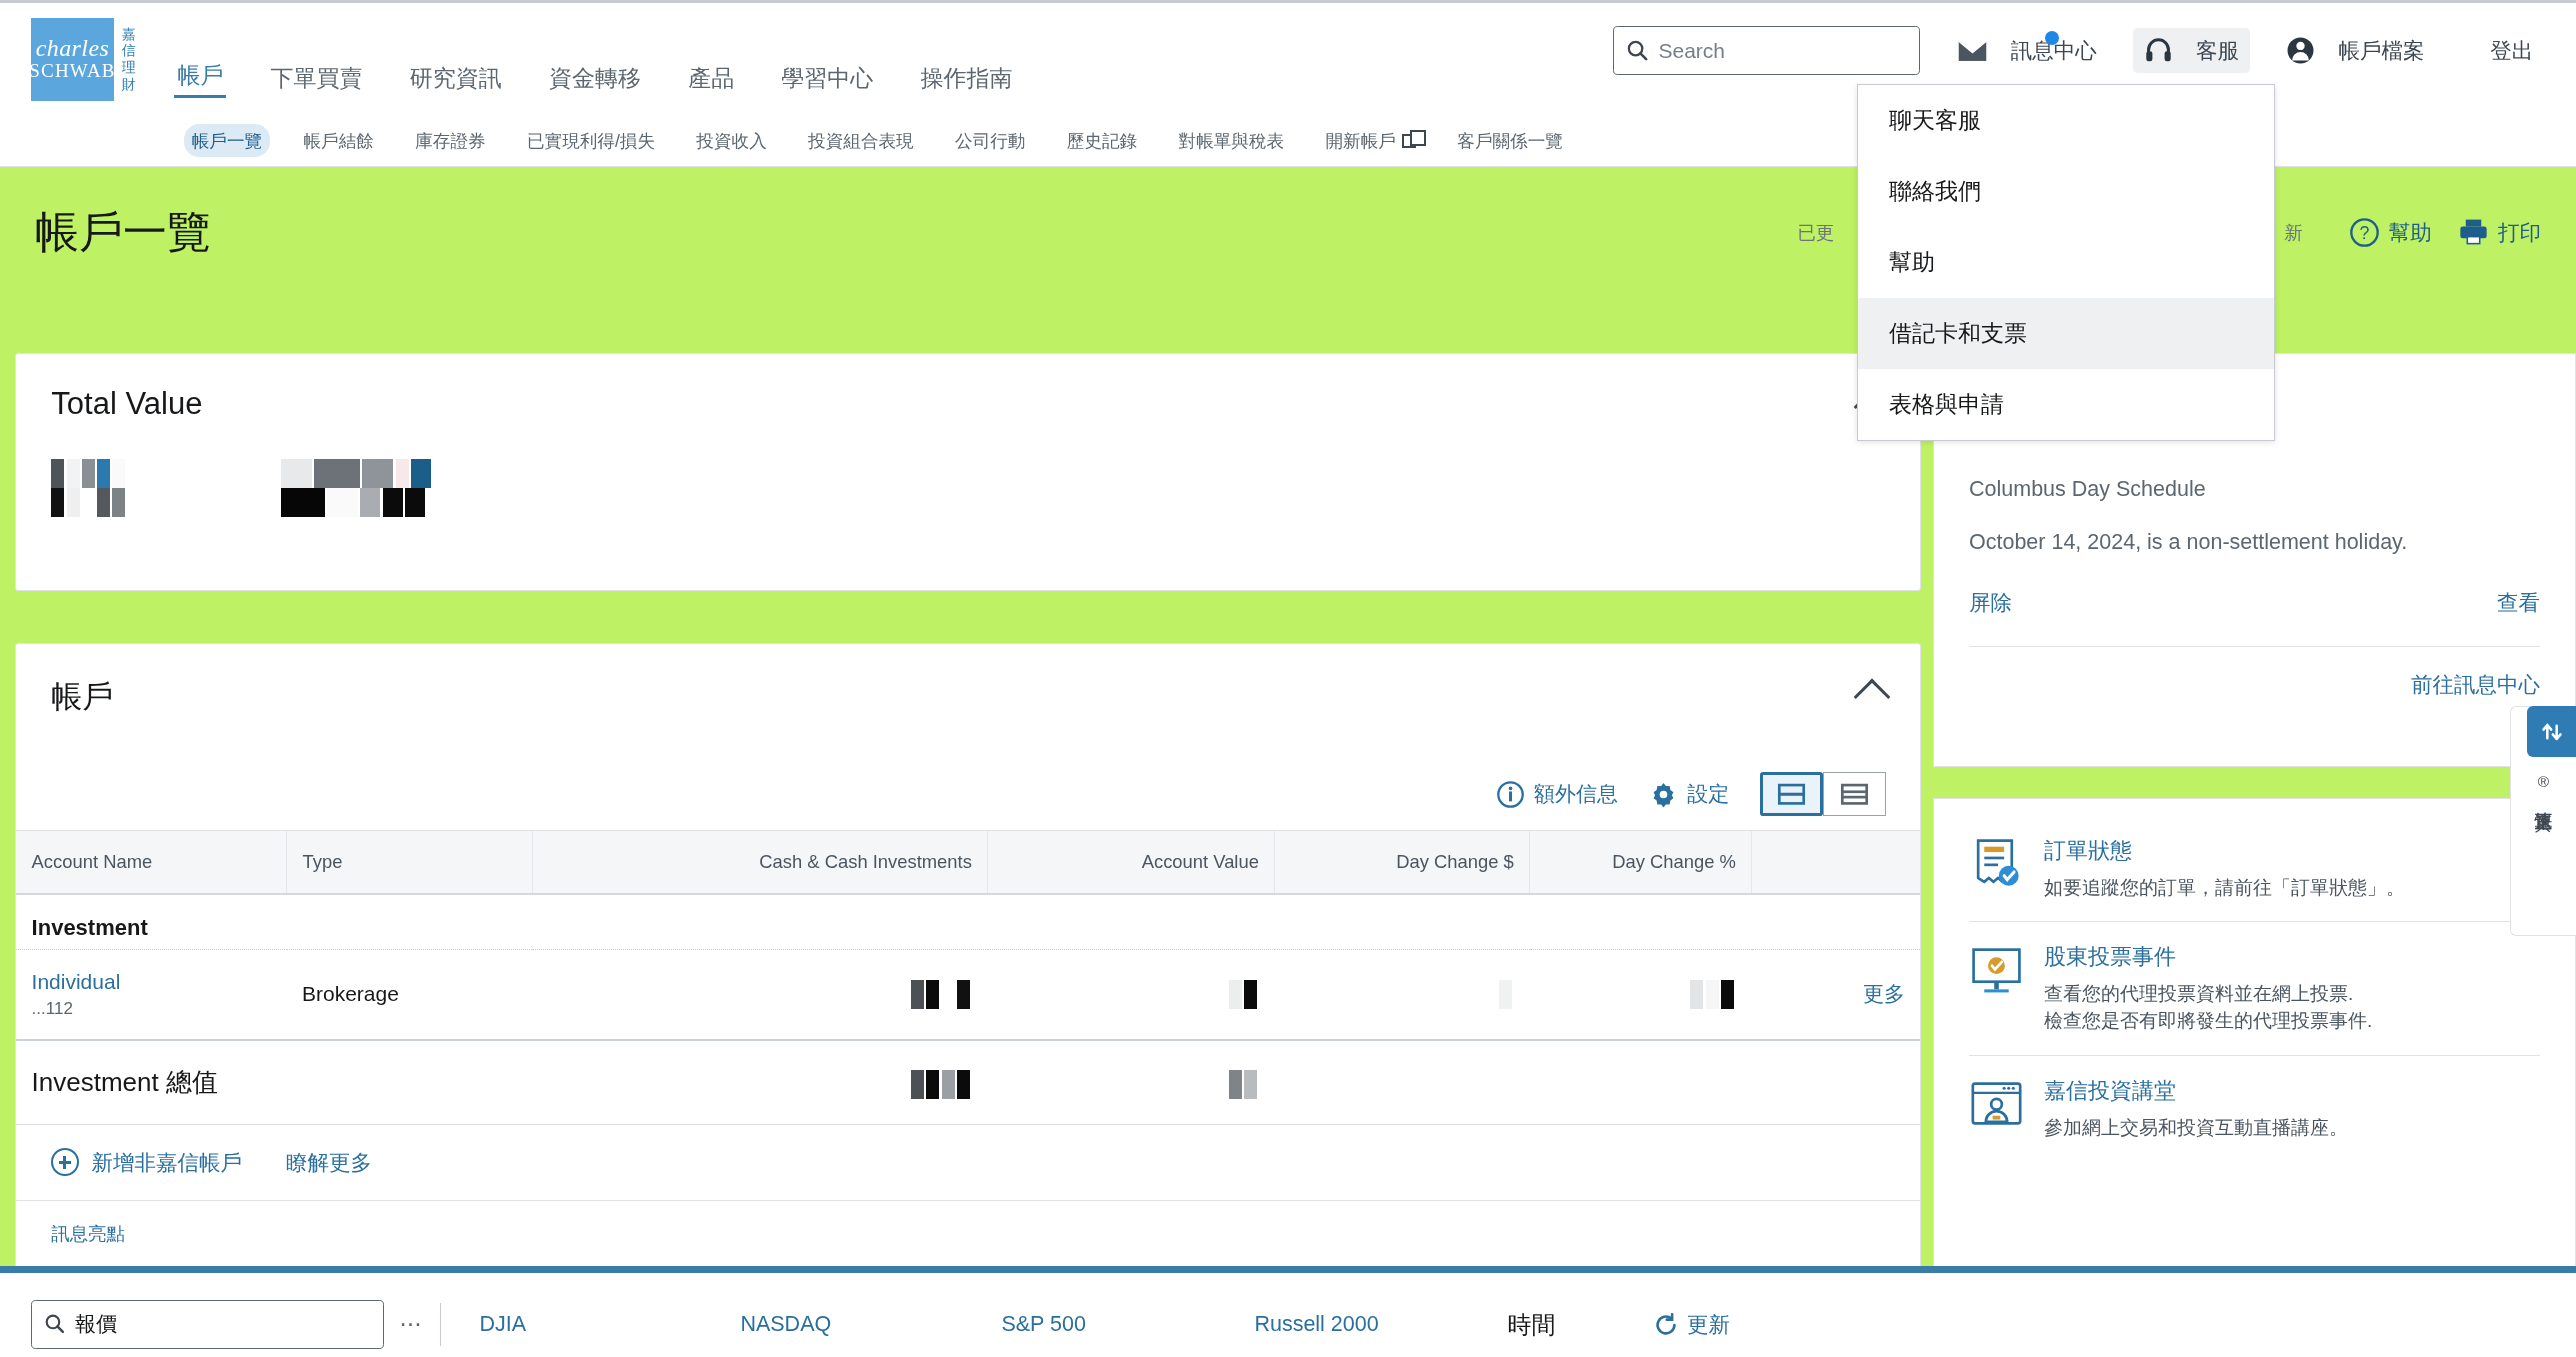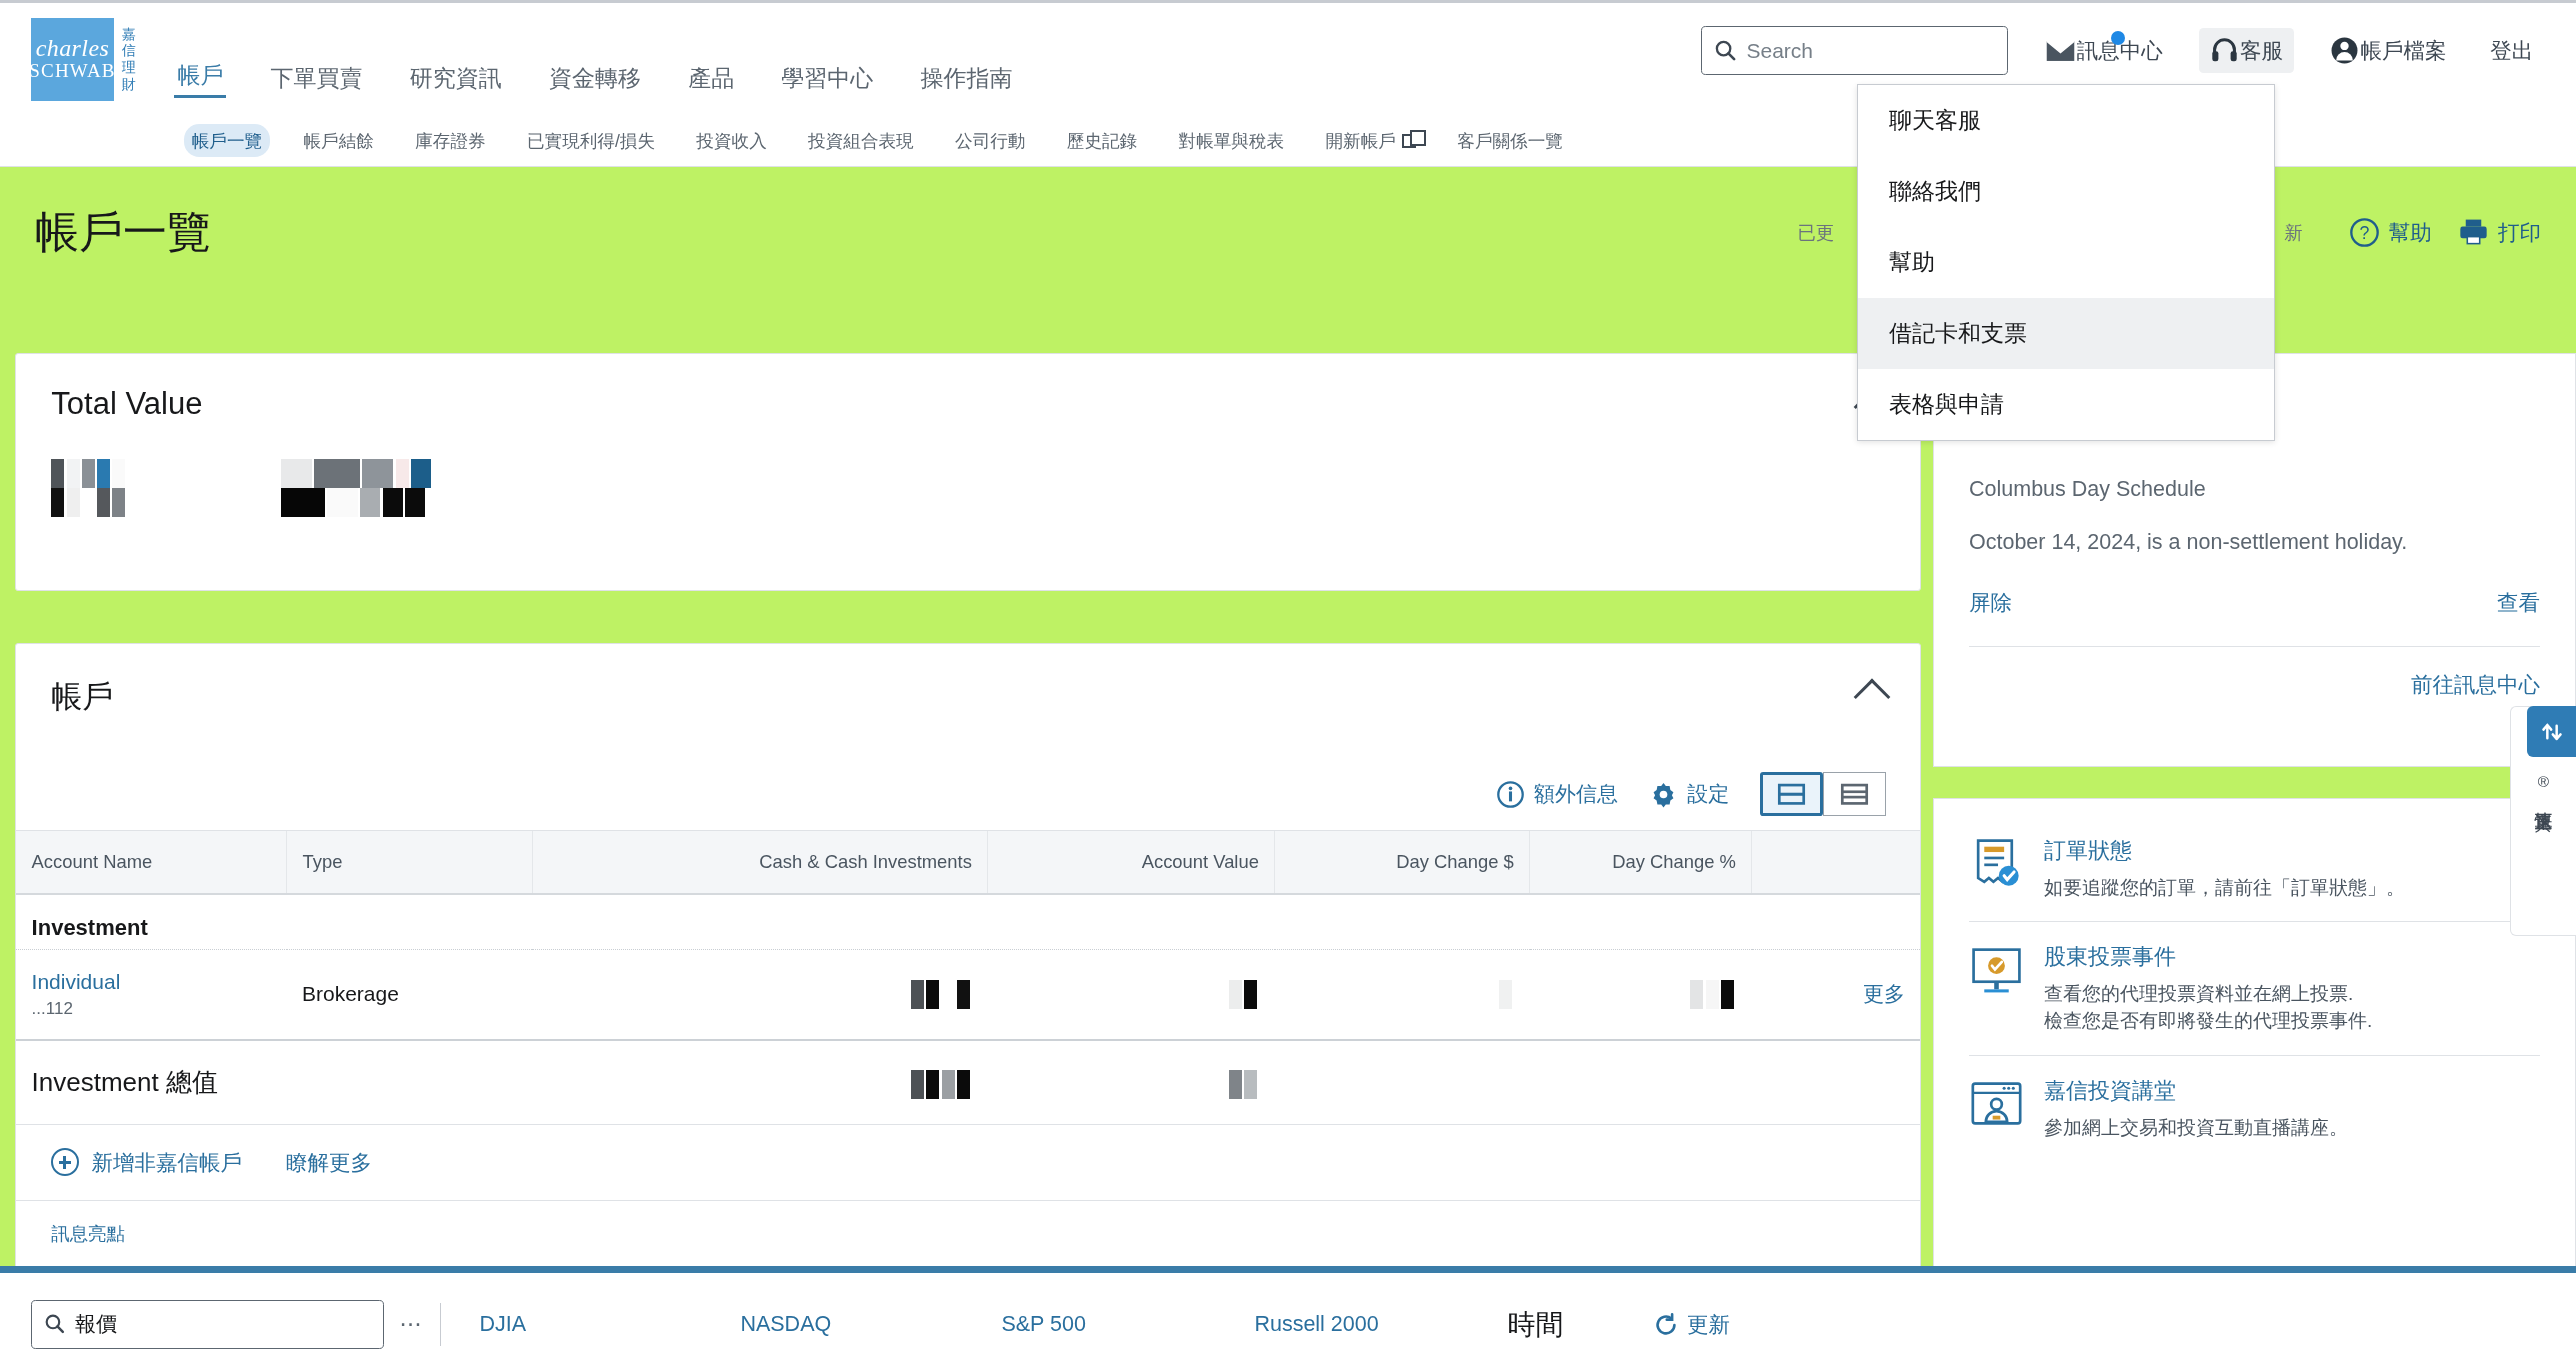"訊息中心" .tr-item .lbl { margin-left: 1px -> 23px }
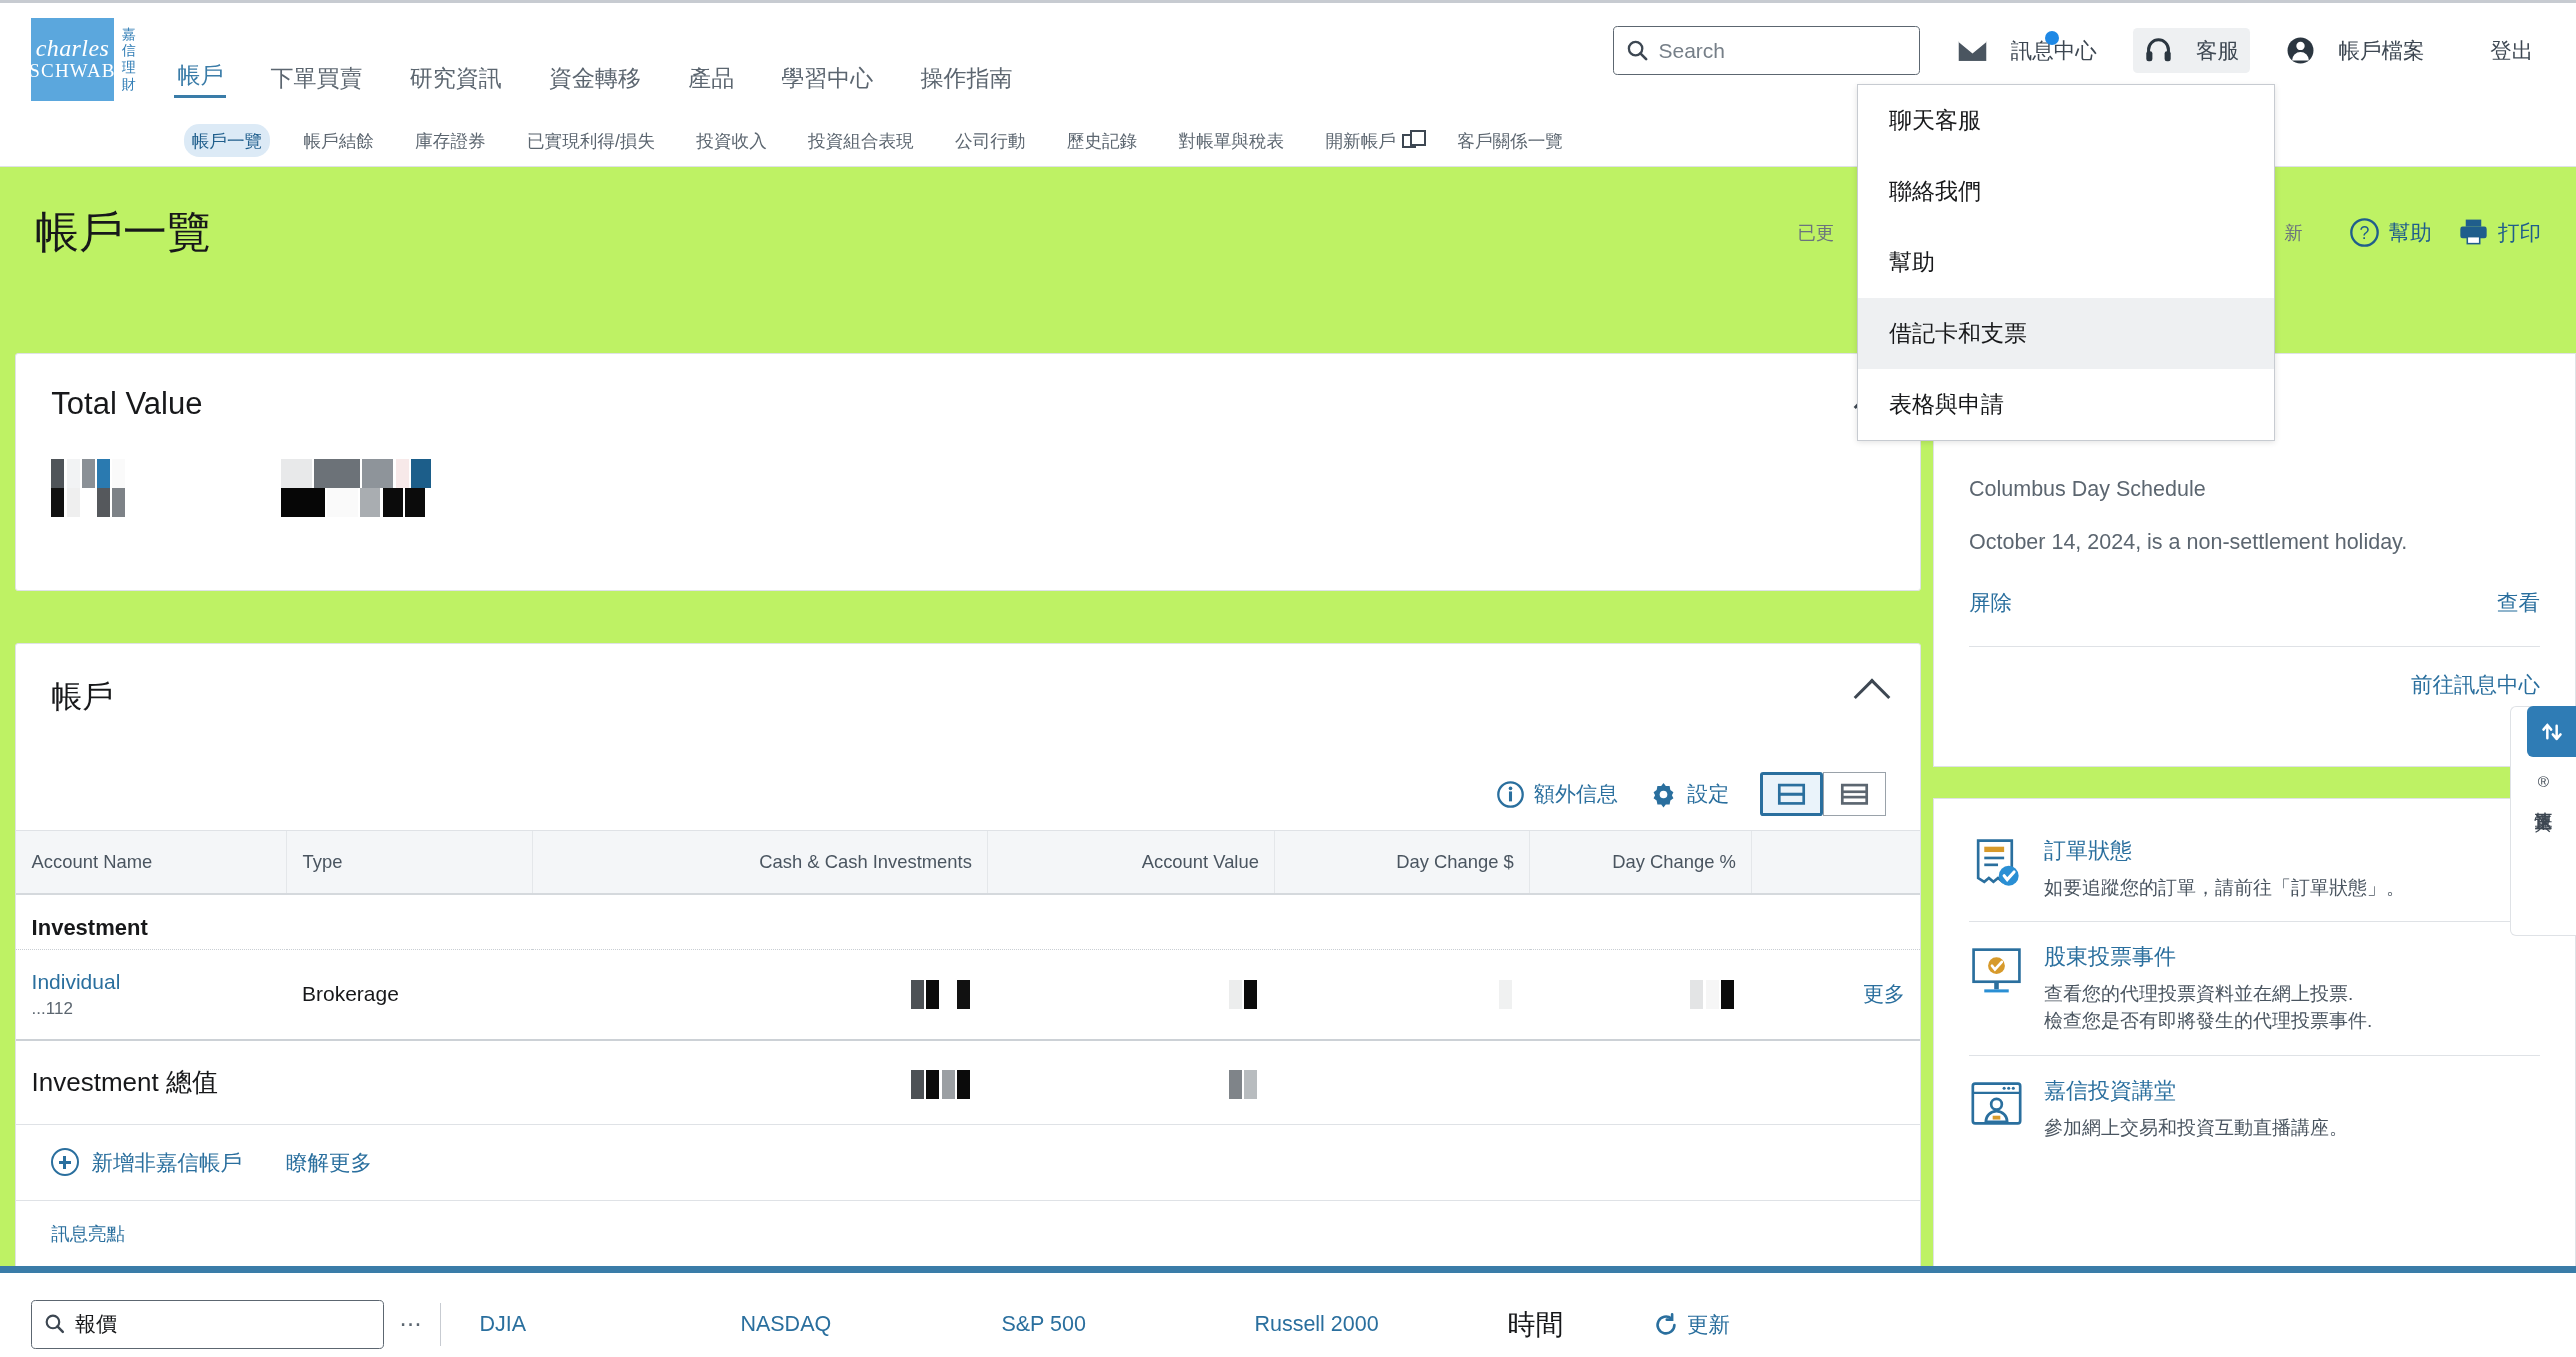"時間" .timelbl { font-size: 28px -> 24px }
